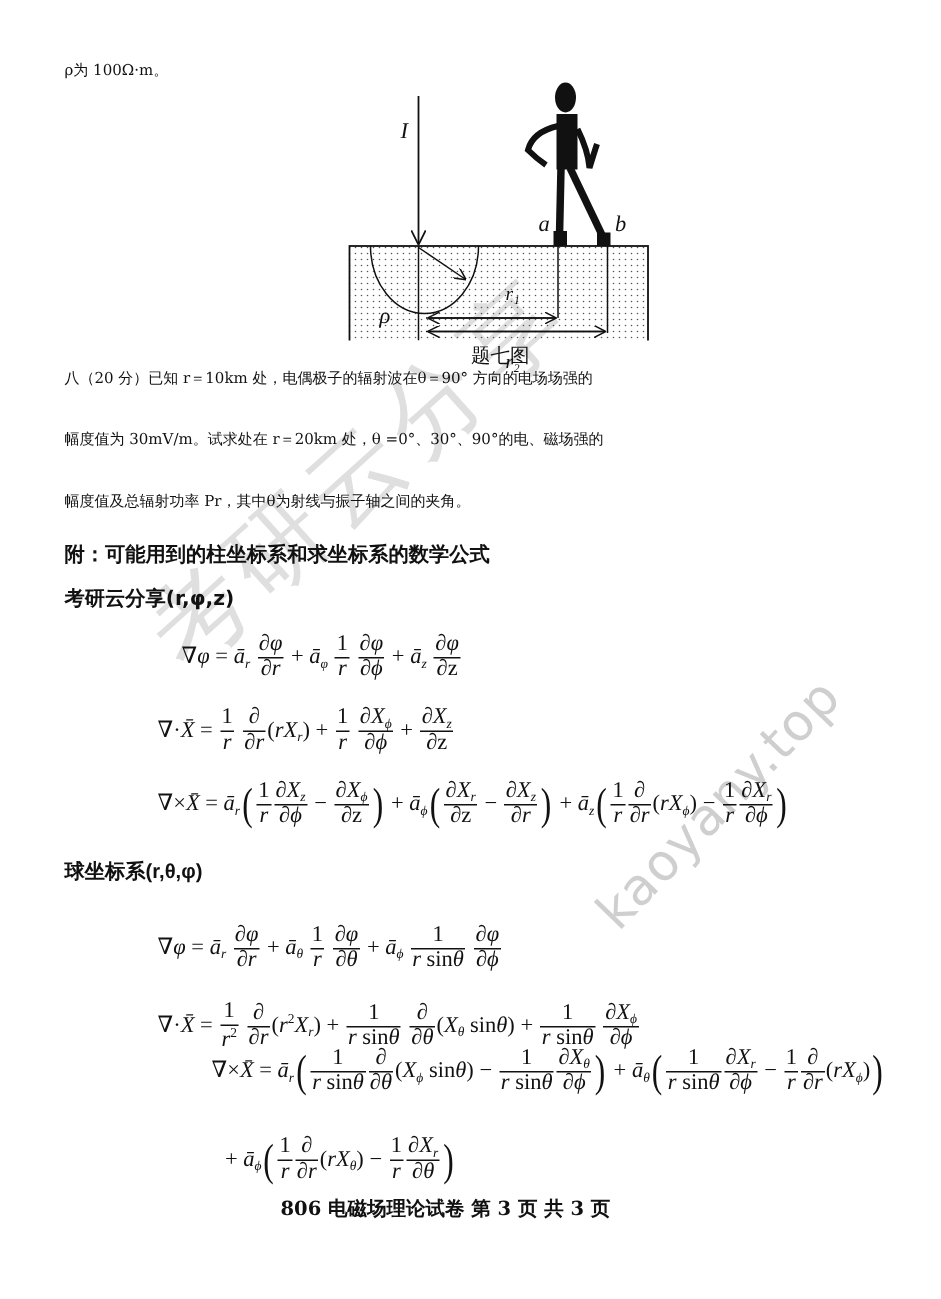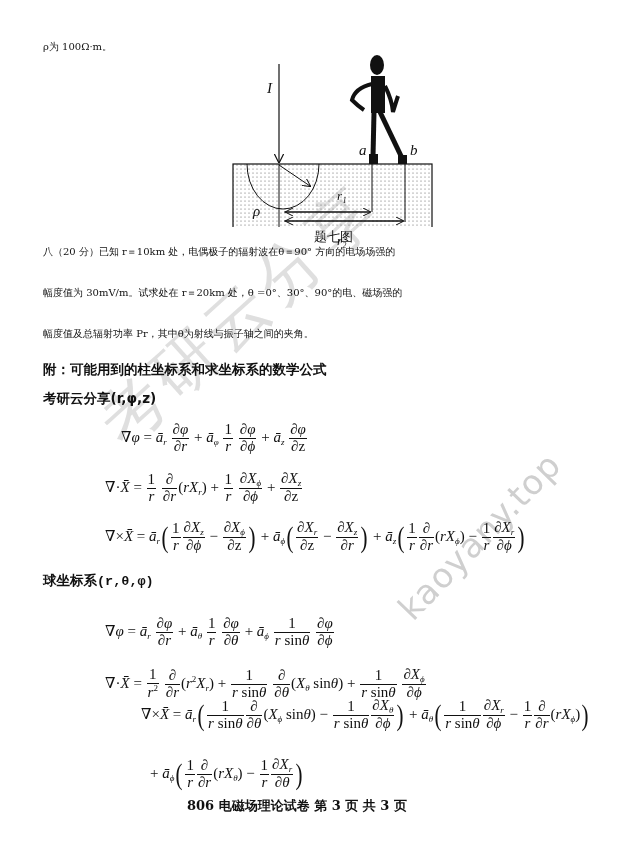"球坐标系(r,θ,φ)" div.abs { font-family: Liberation Mono, monospace -> Liberation Sans, sans-serif }
